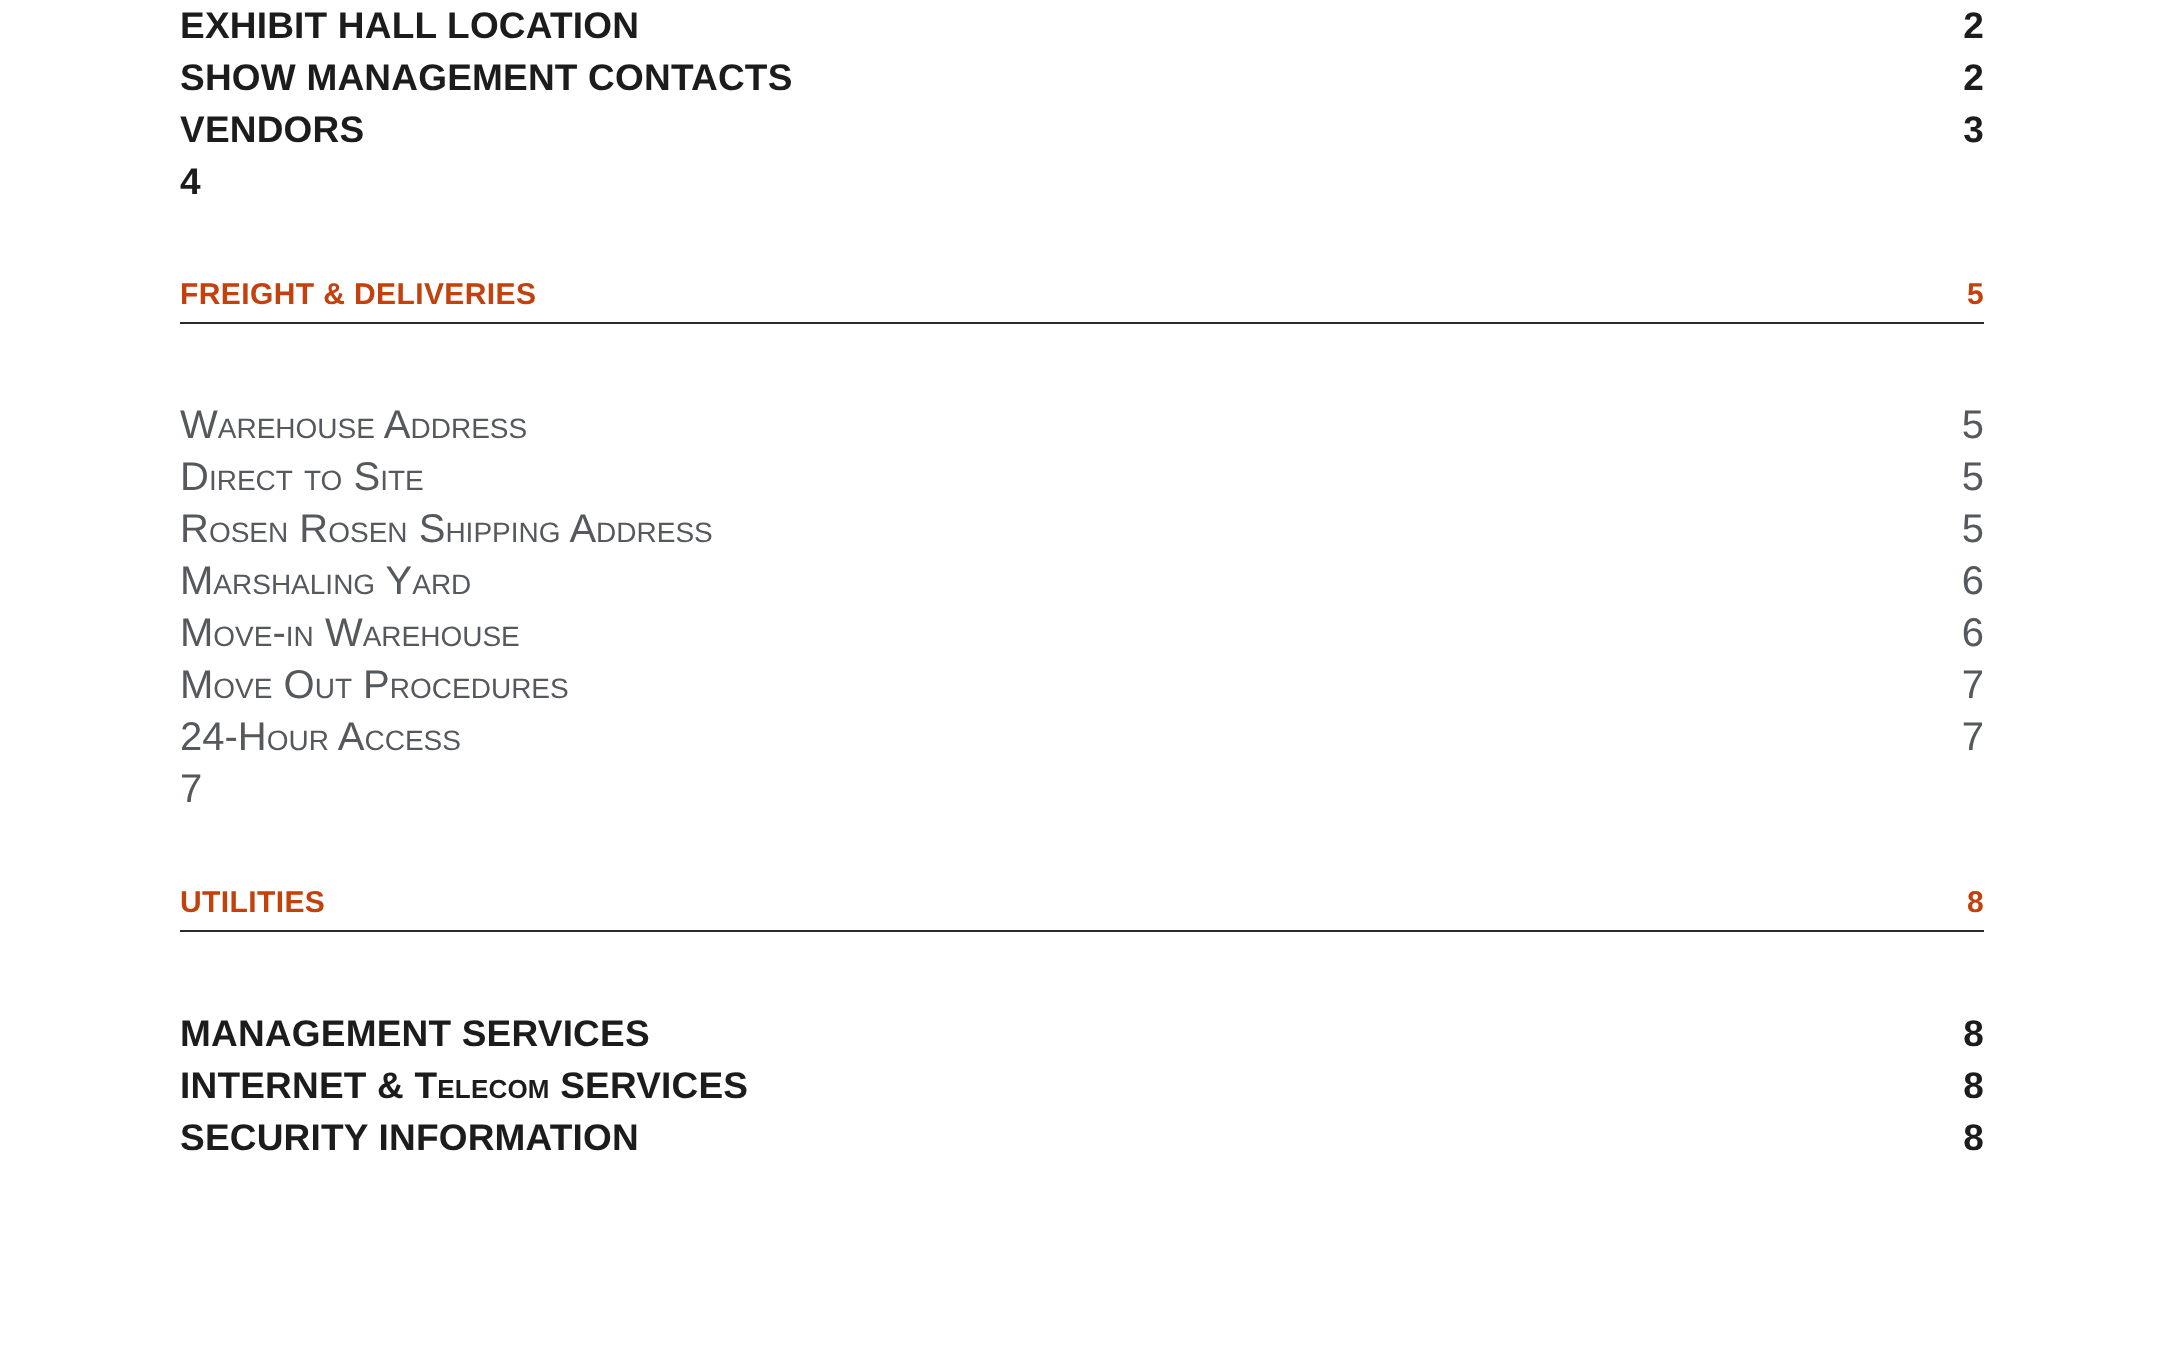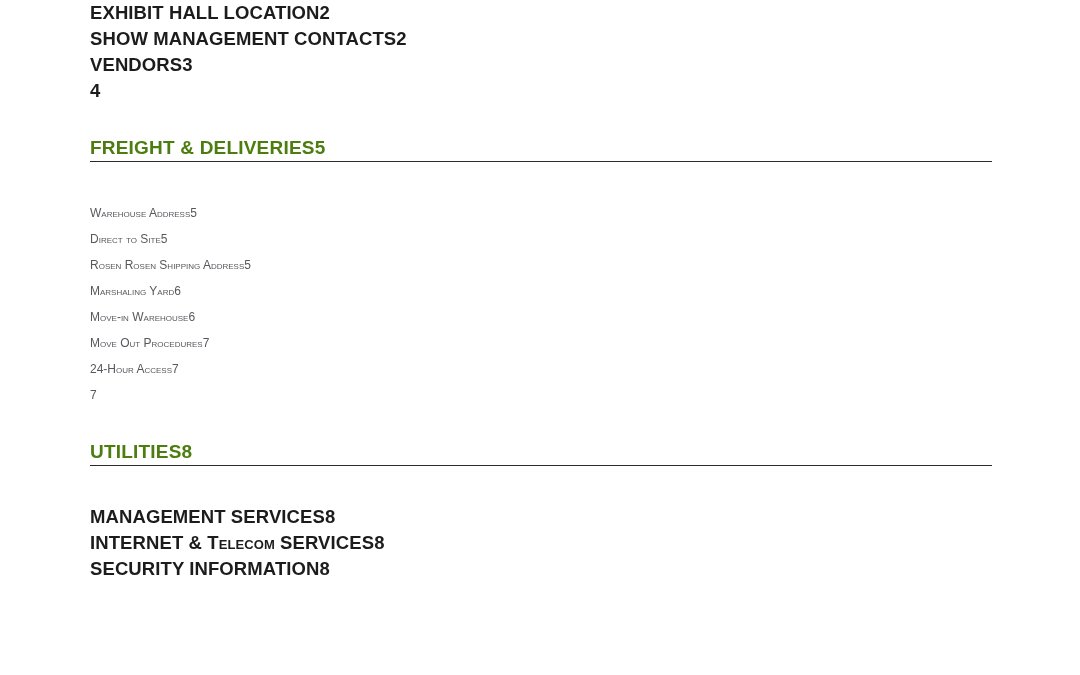"EXHIBIT HALL LOCATION" .toc-entry { justify-content: flex-start -> space-between }
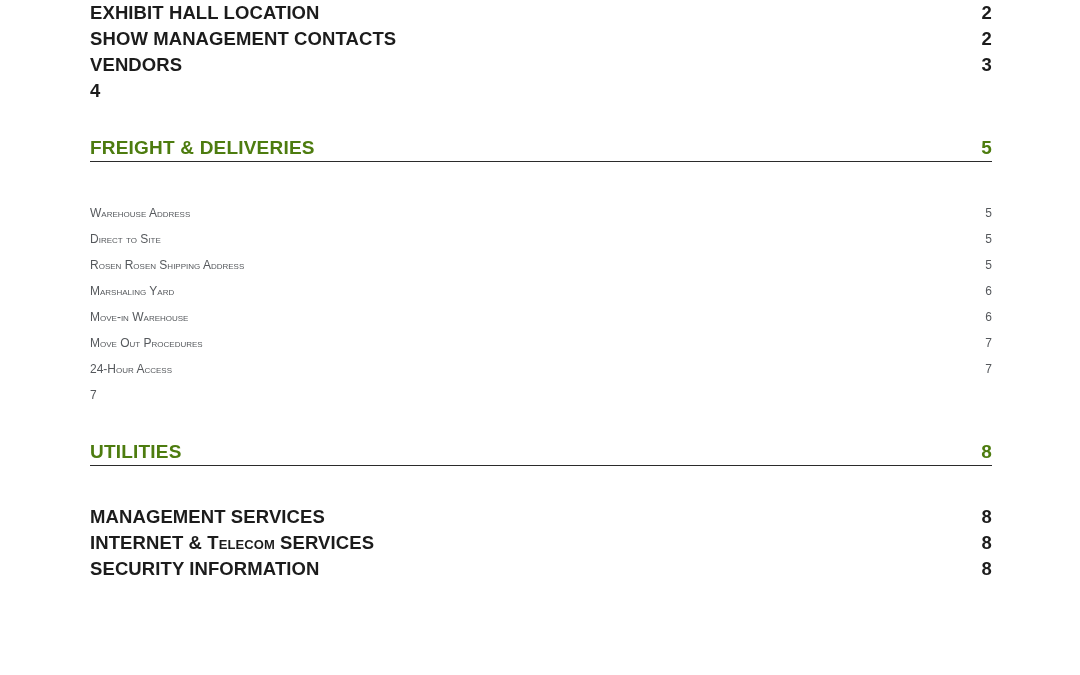"FREIGHT & DELIVERIES" .section { color: #4d7c0f -> #c2410c; font-size: 19px -> 15px }
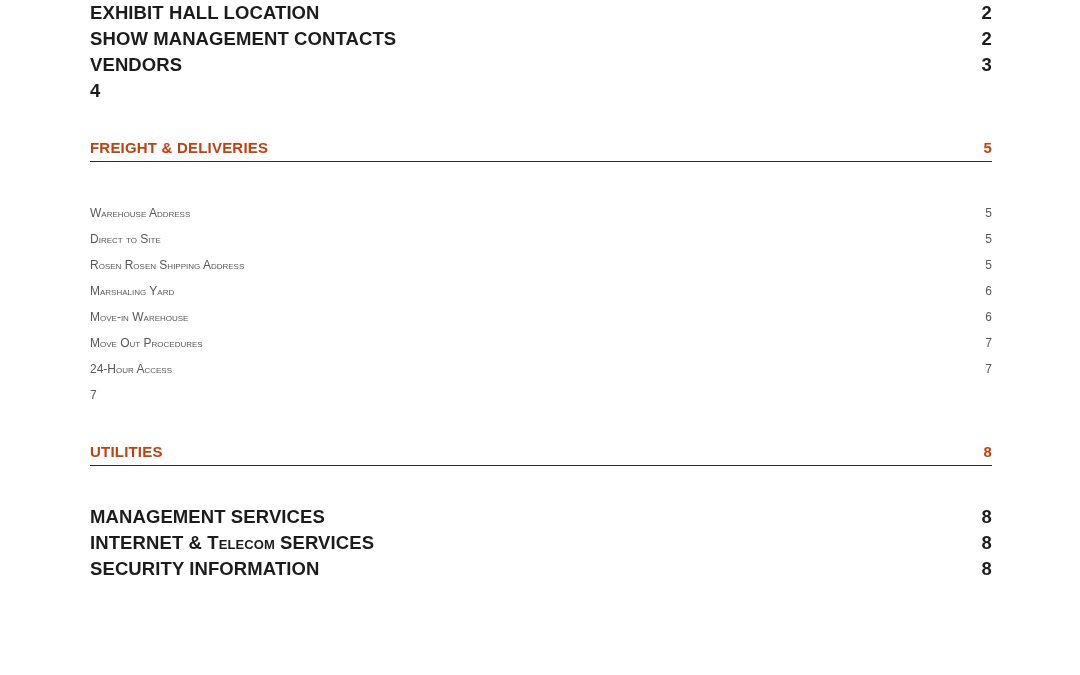"Warehouse Address" .lvl2 { font-size: 12px -> 20px }
